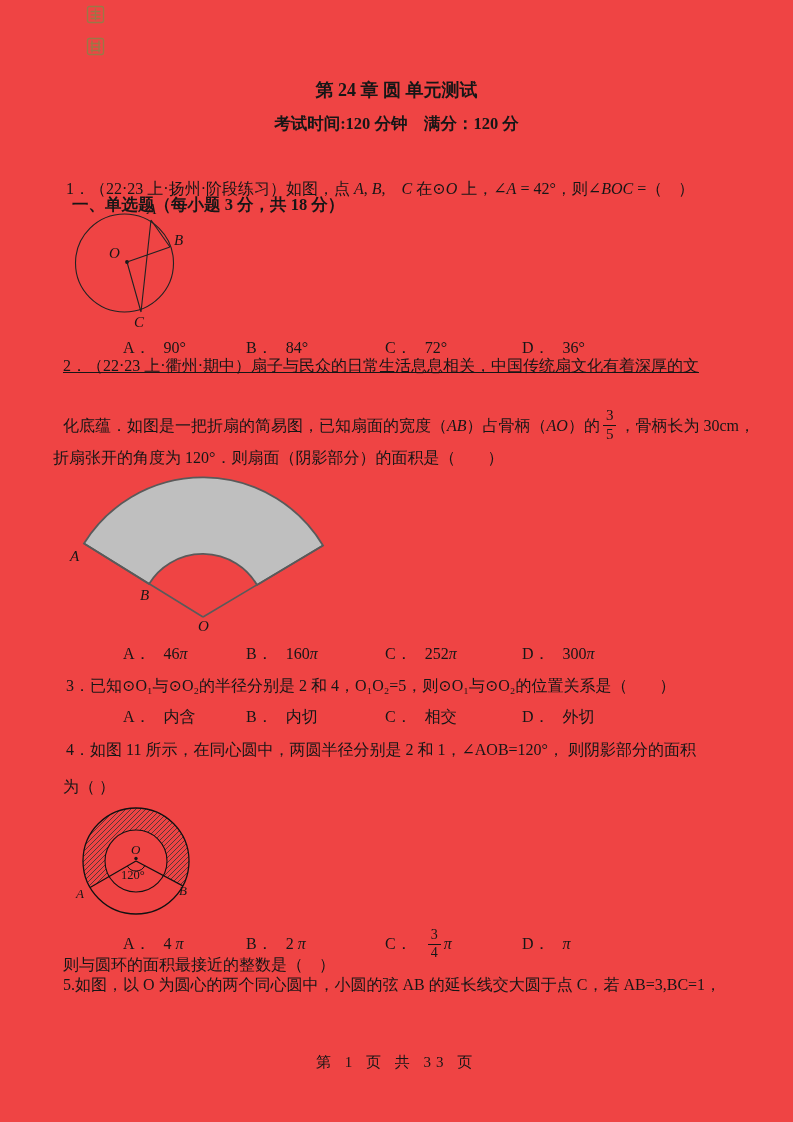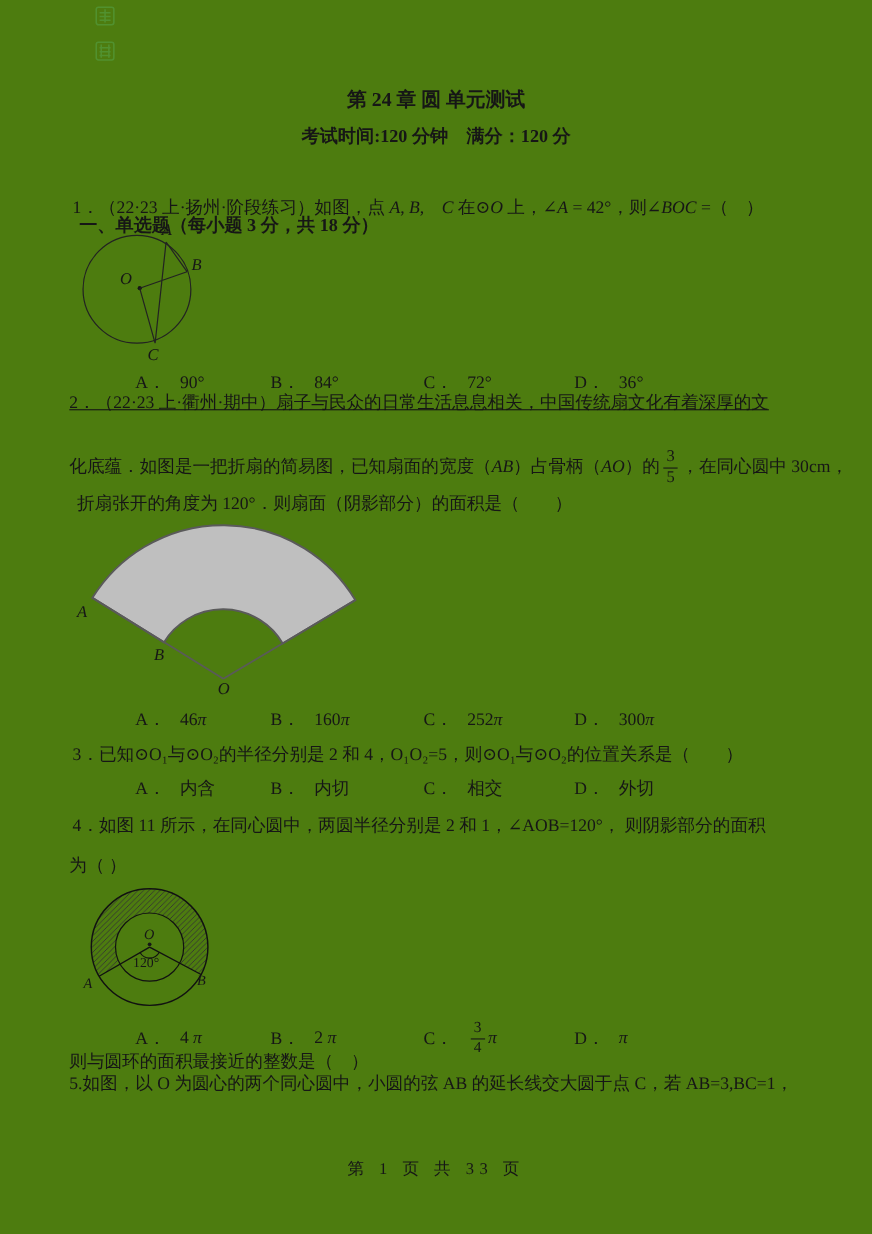"第 24 章 圆 单元测试" .page { background: #4d7c0f -> #ef4444 }
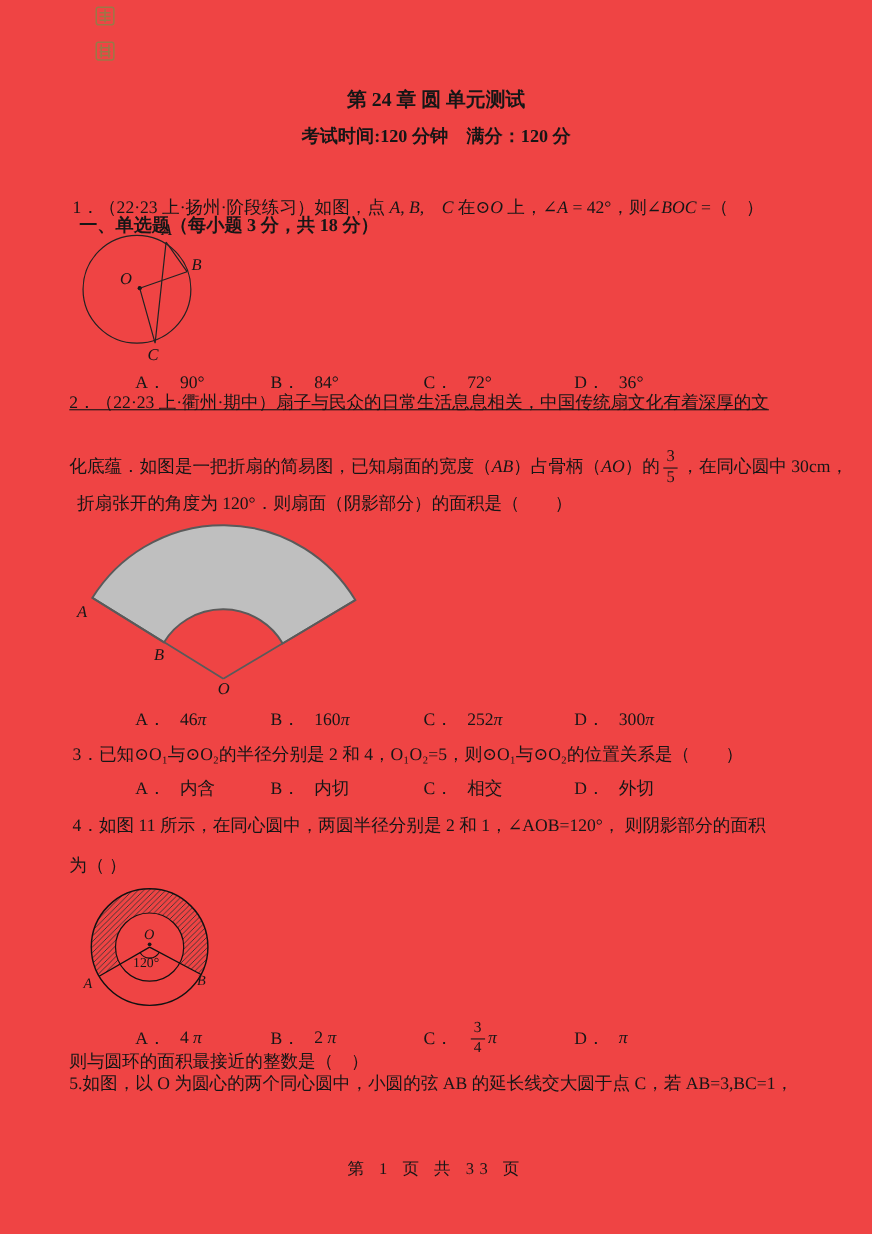"，在同心圆中 30cm，" span { text: 在同心圆中 -> 骨柄长为 }
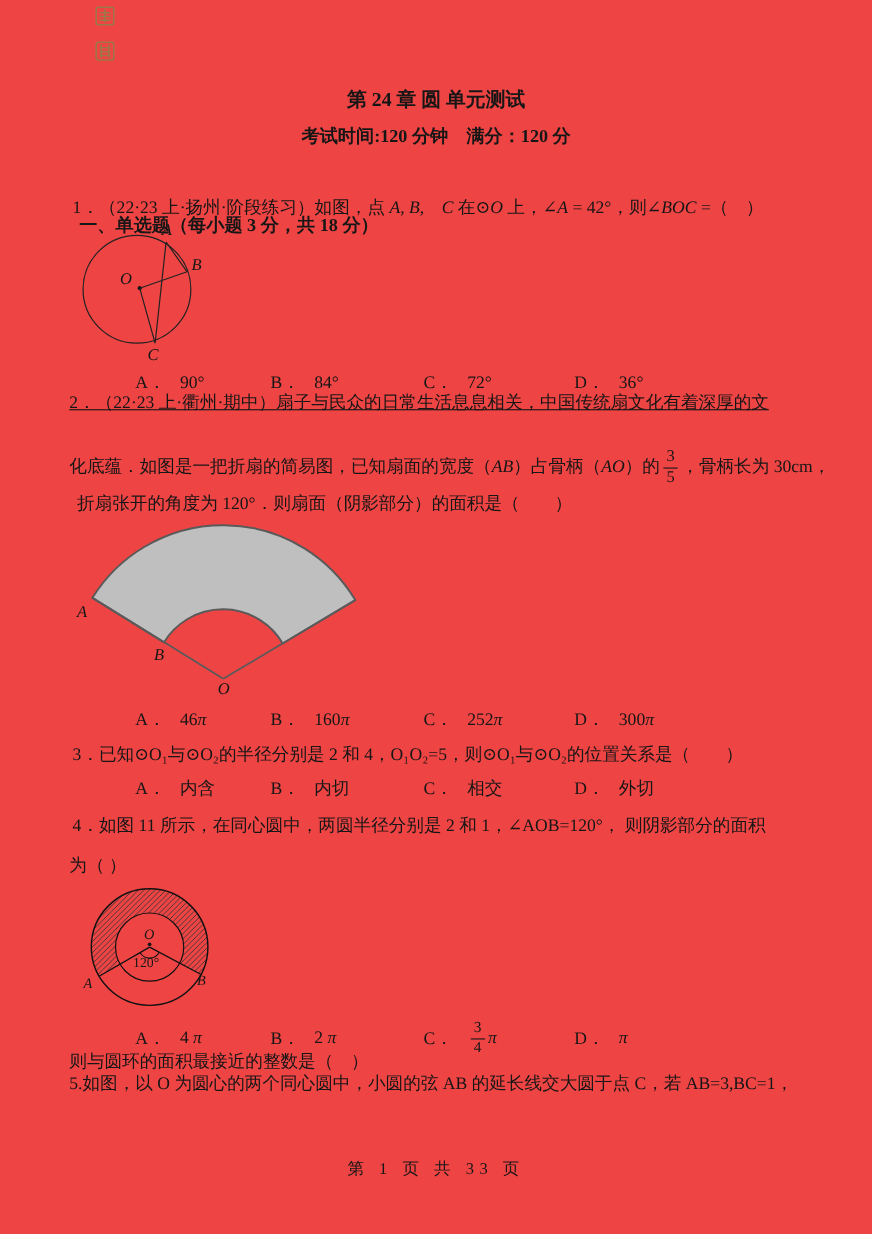"折扇张开的角度为 120°．则扇面（阴影部分）的面积是（ ）" div.abs { left: 70px -> 53px }
